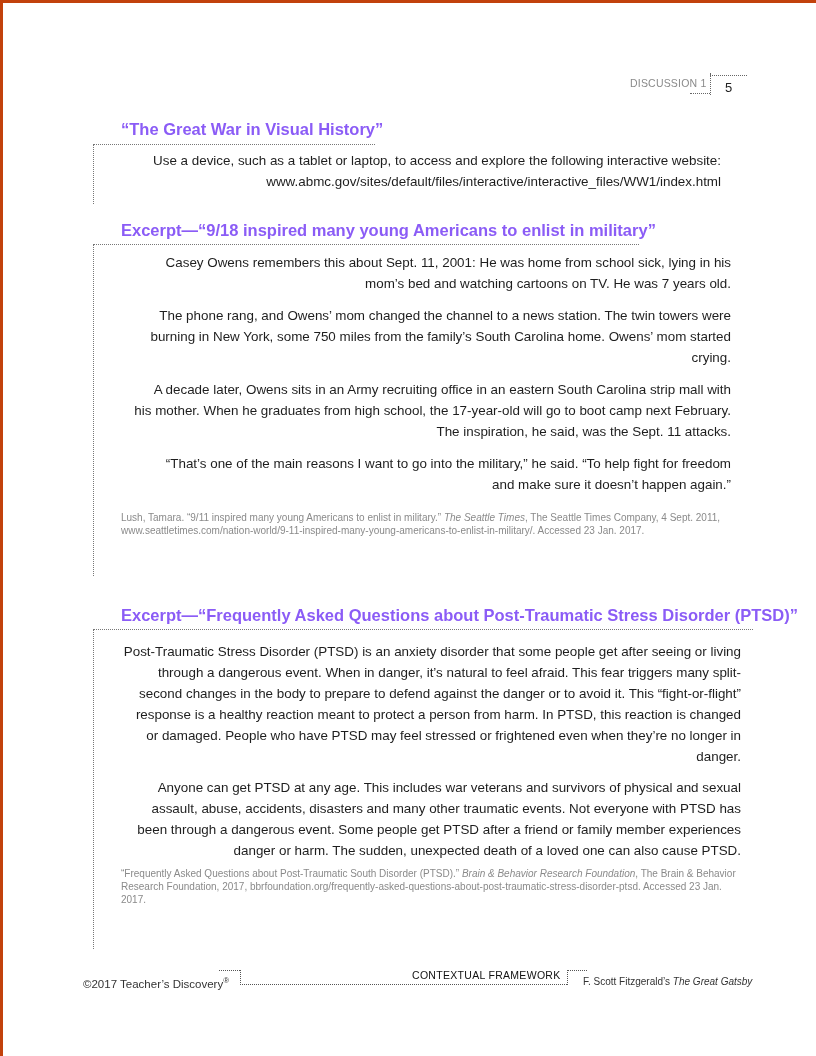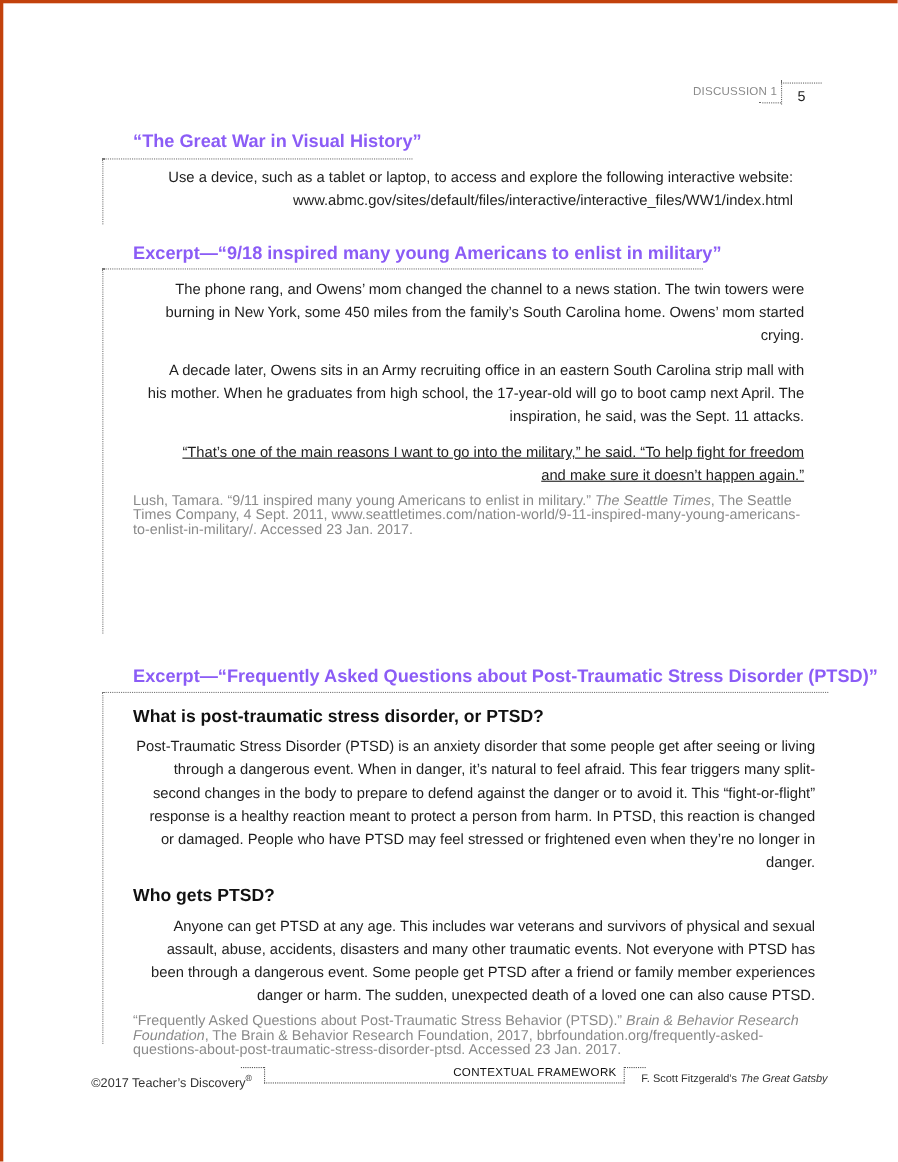"Casey Owens remembers this about" p.para { html: none -> <p>Casey Owens remembers this about Sept. 11, 2001: He was home from school sick, lying in his mom’s bed and watching cartoons on TV. He was 7 years old.</p> }
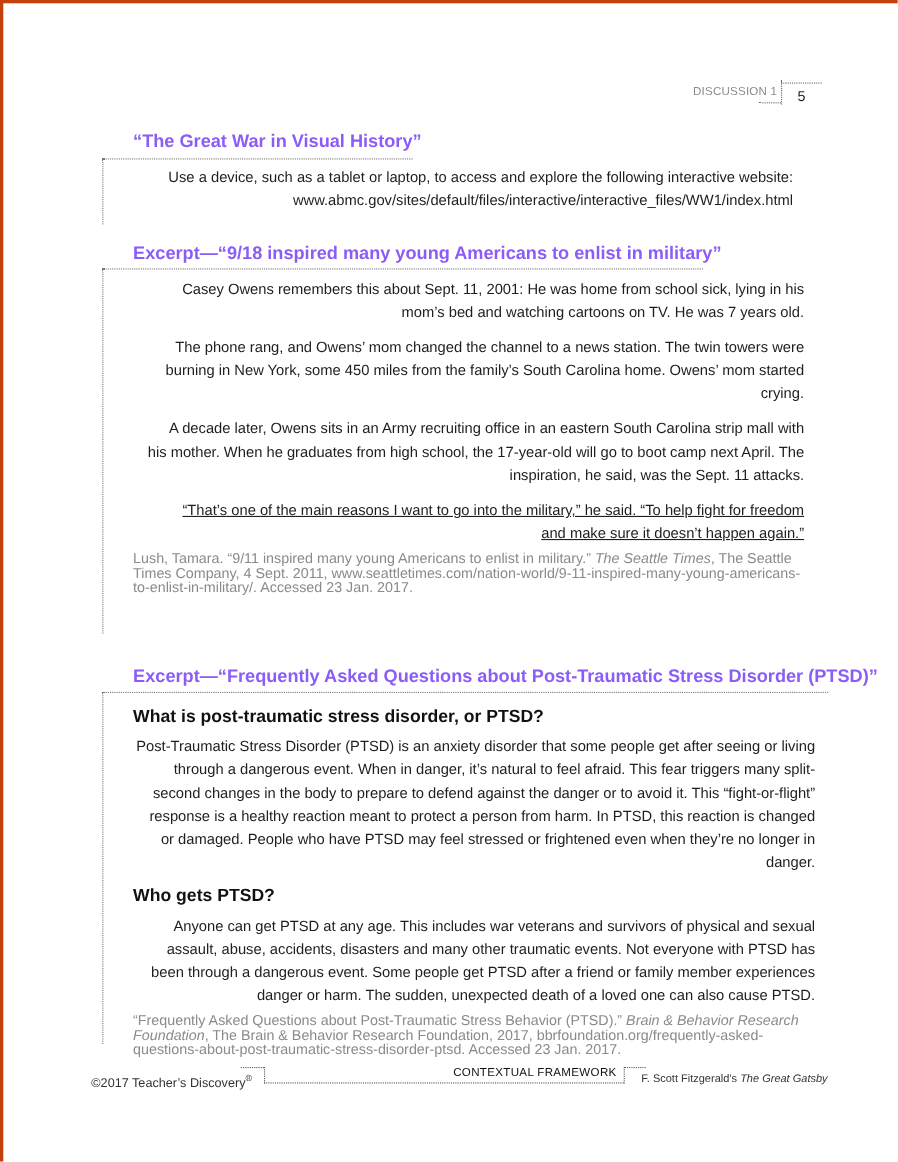"The phone rang, and Owens’" p.para { text: 450 -> 750 }
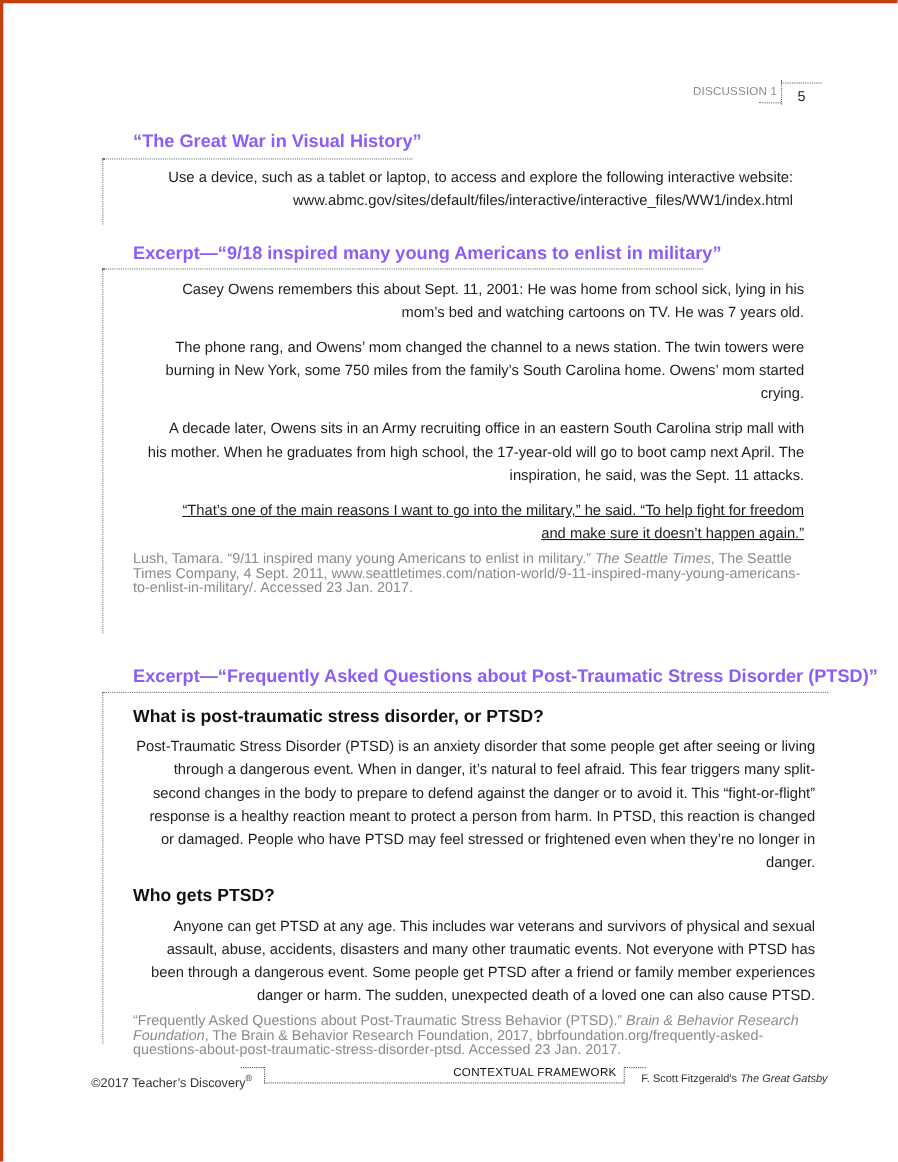"A decade later, Owens sits" p.para { text: April -> February }
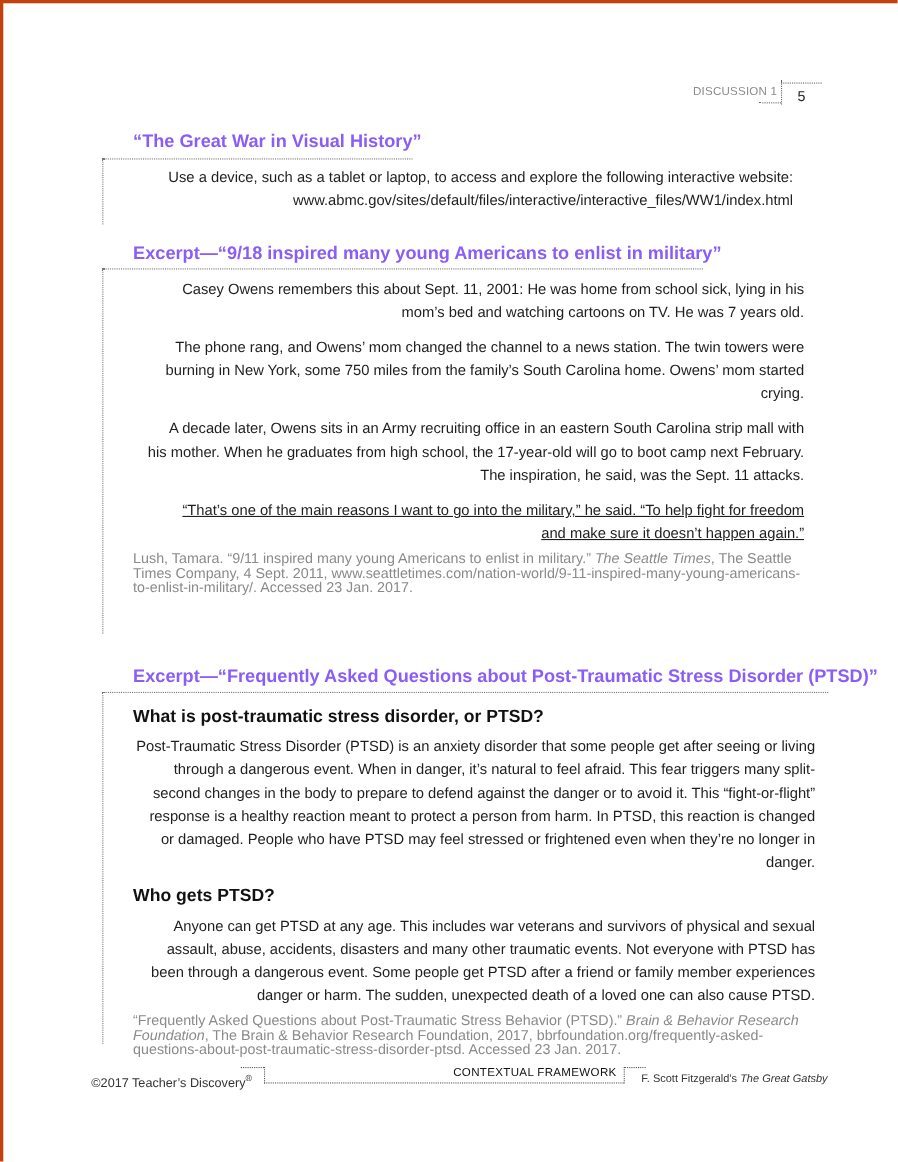"“That’s one of the main" p.para { margin-bottom: 6px -> 16px; text-decoration: underline -> none }
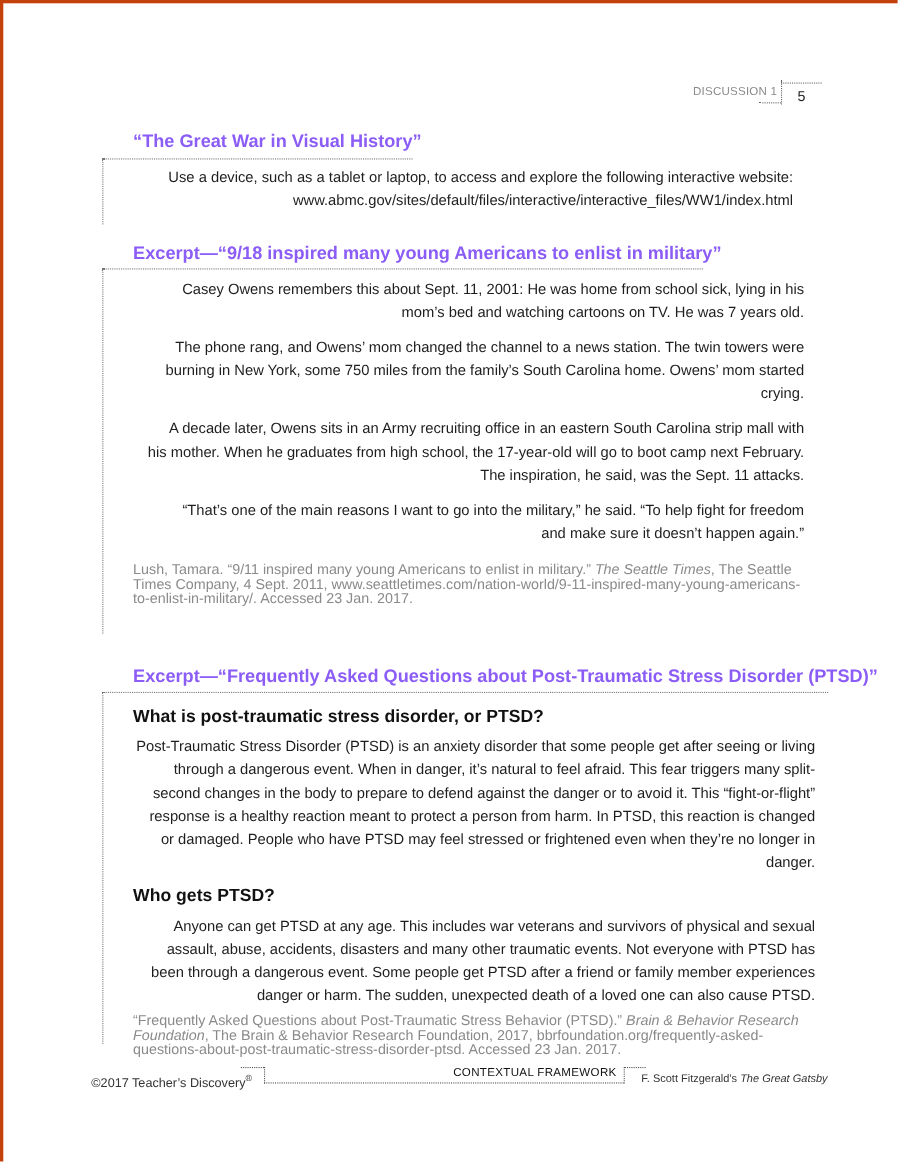"Lush, Tamara. “9/11 inspired many" .citation { font-size: 13px -> 10px }
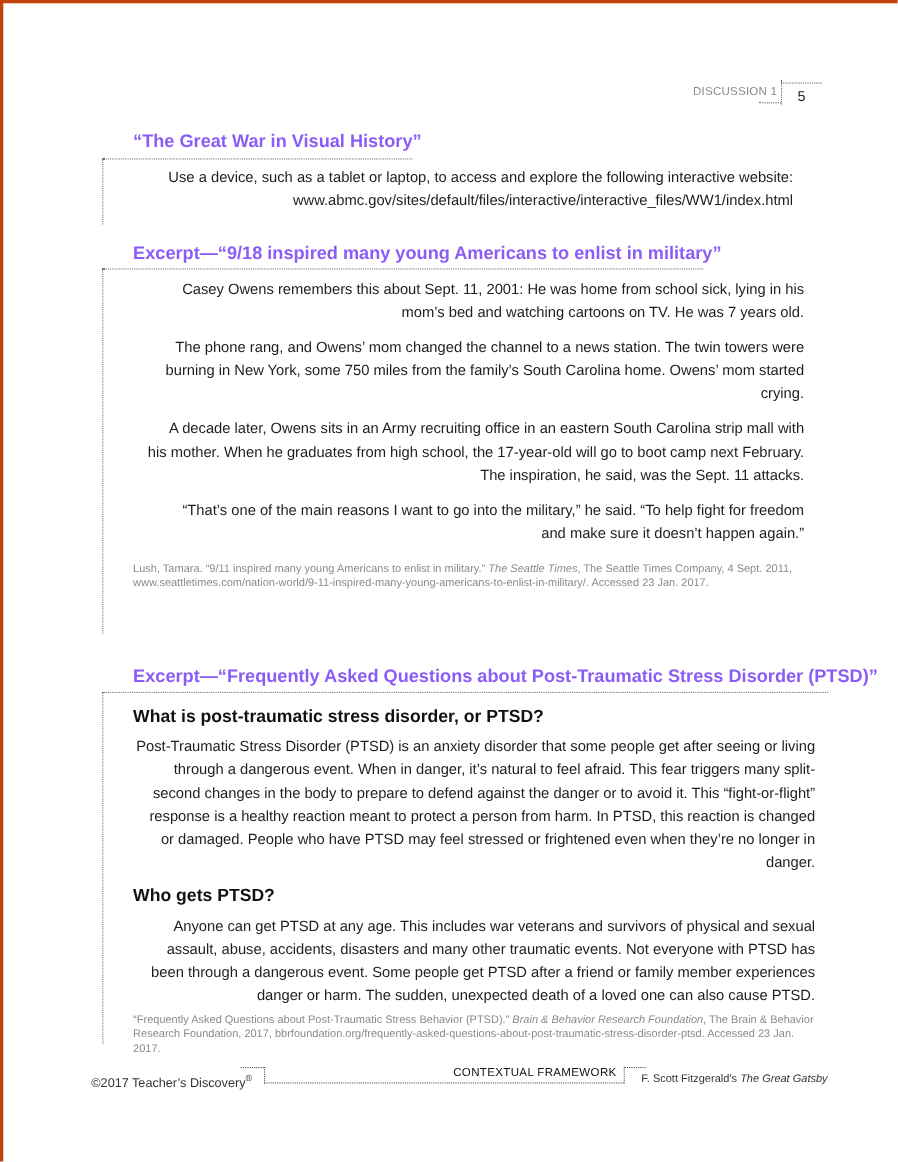"What is post-traumatic stress disorder," div.subheading { html: <div>What is post-traumatic stress disorder, or PTSD?</div> -> none }
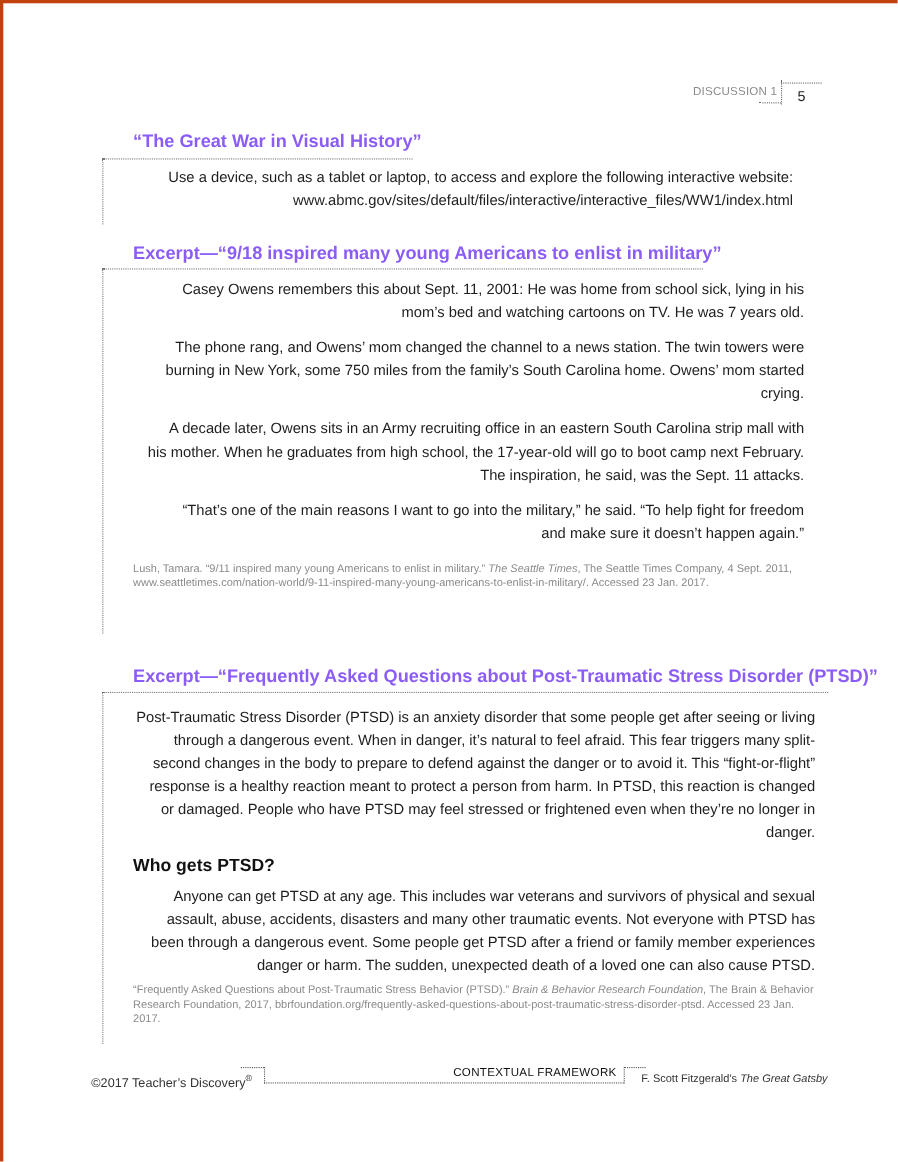"Who gets PTSD?" div.subheading { html: <div>Who gets PTSD?</div> -> none }
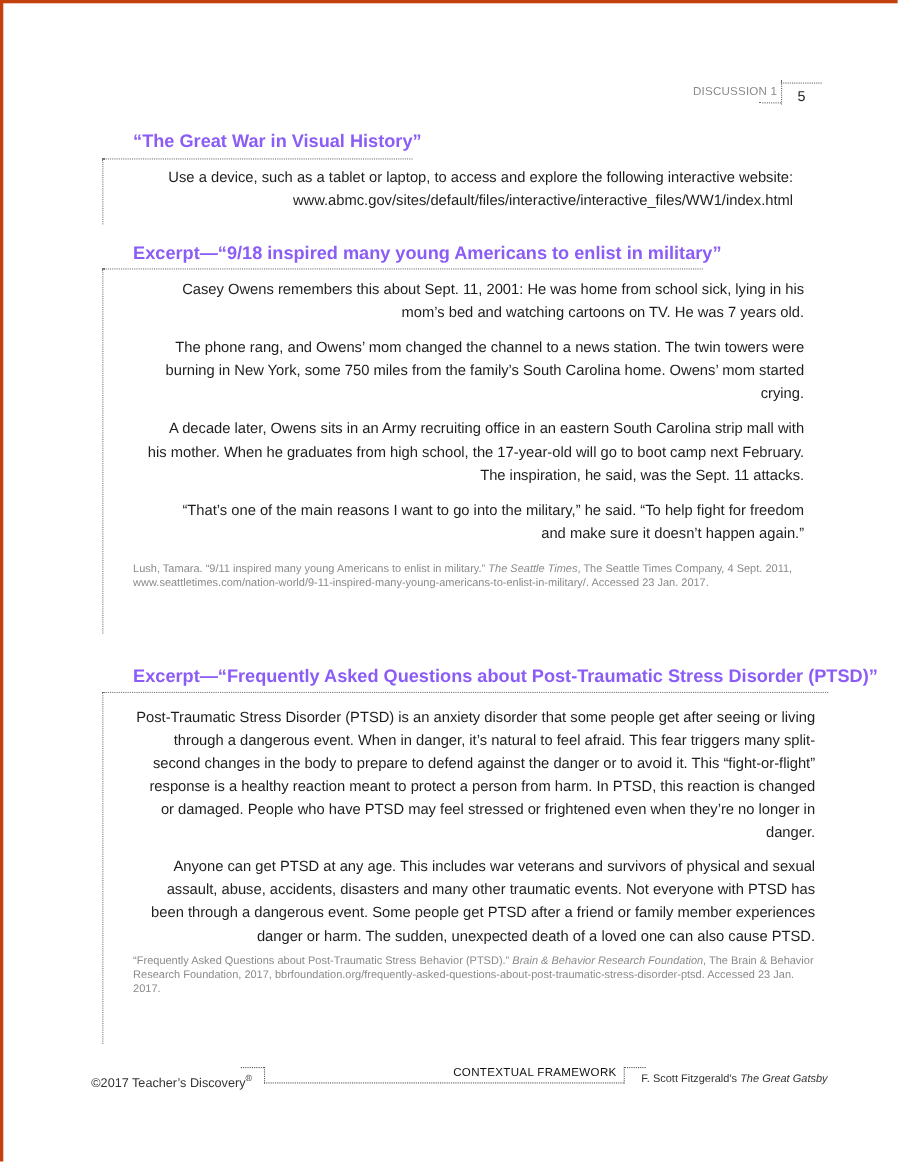"“Frequently Asked Questions about" span { text: Stress Behavior -> South Disorder }
